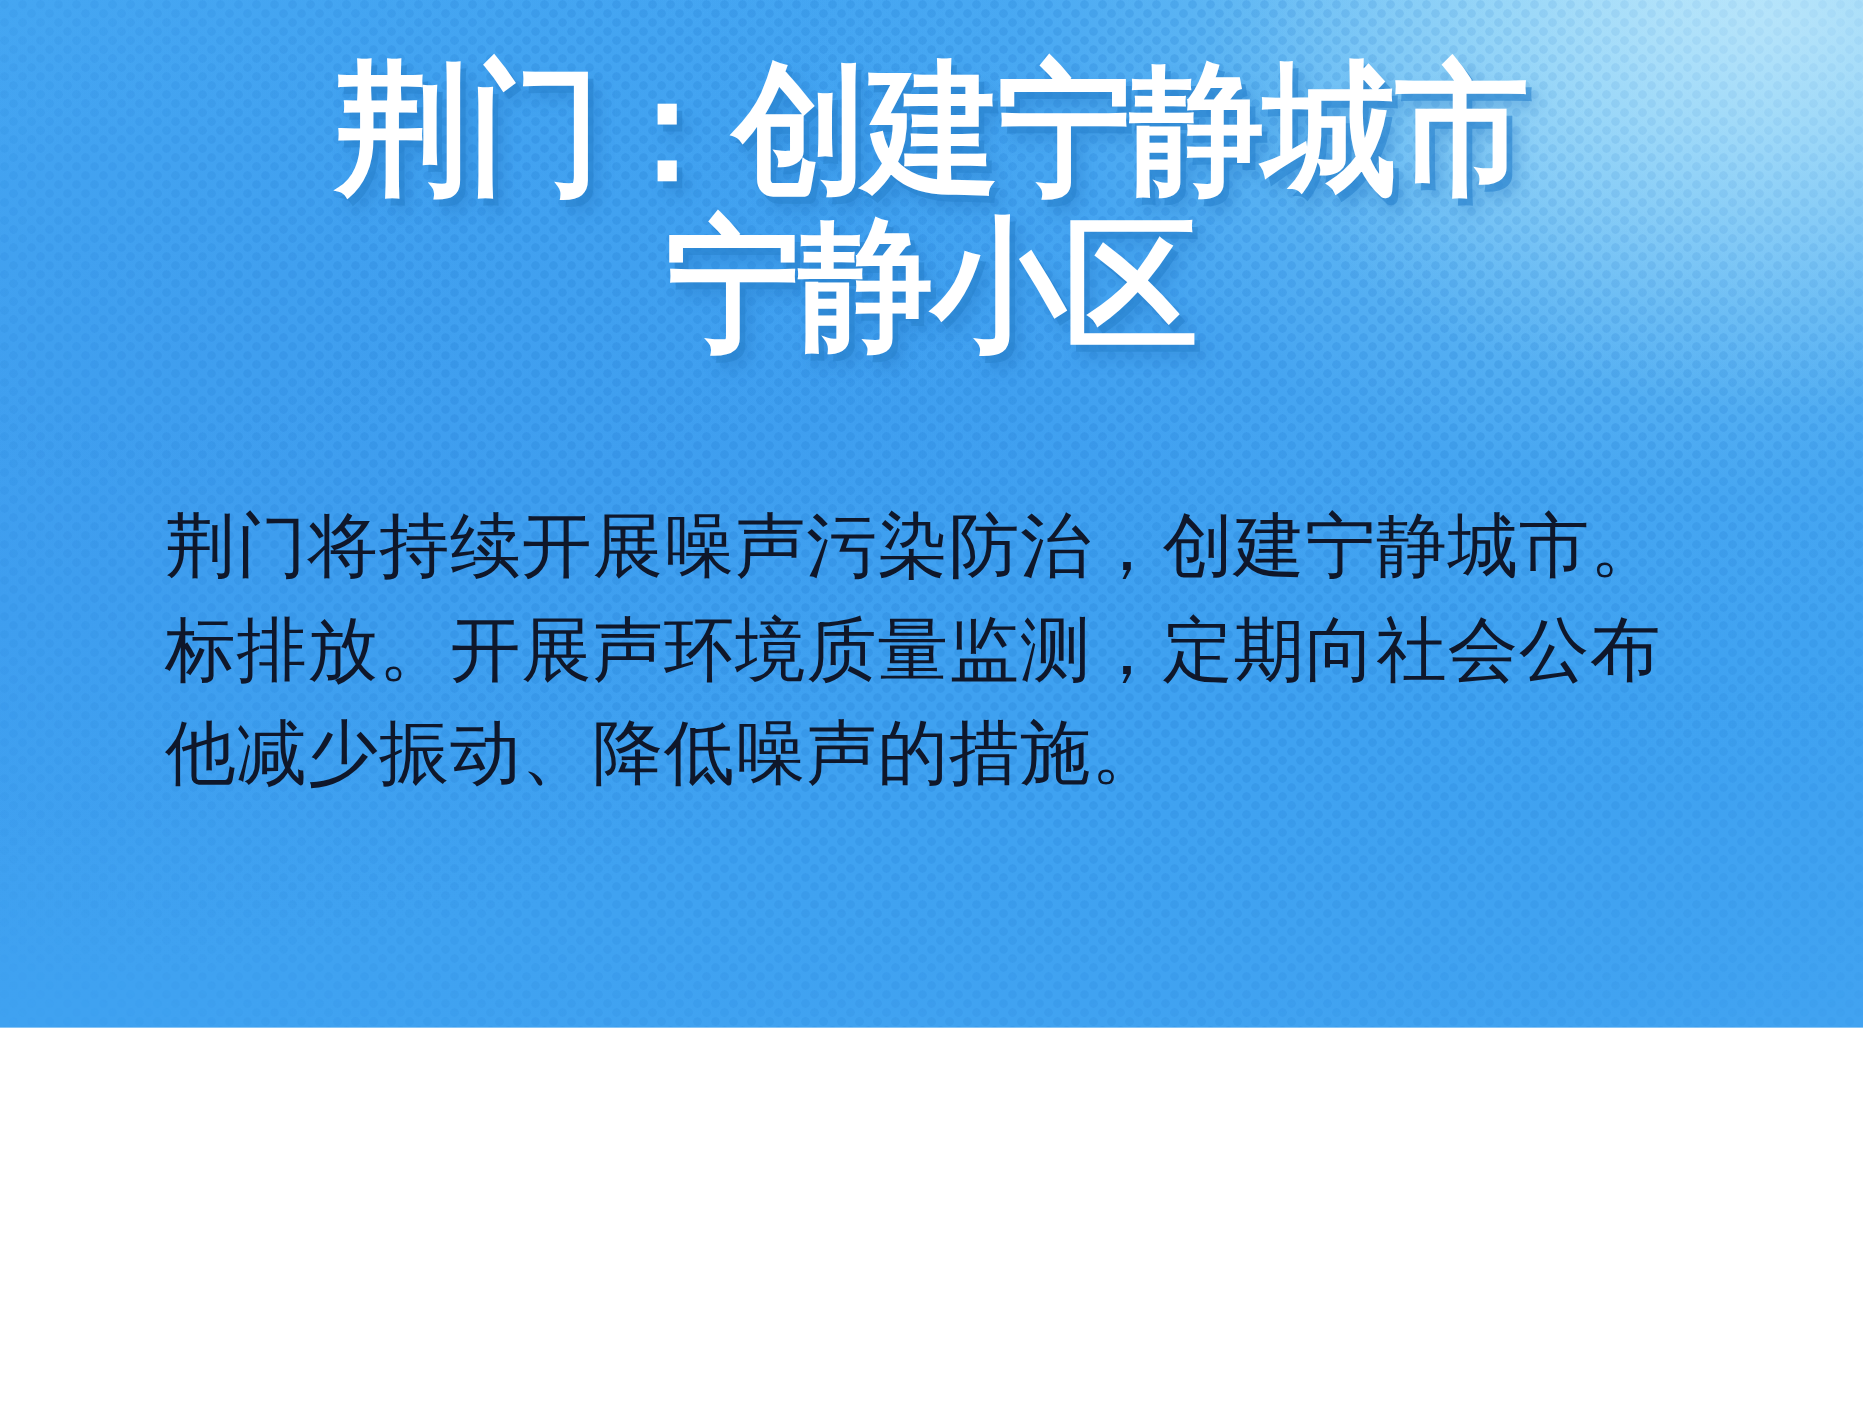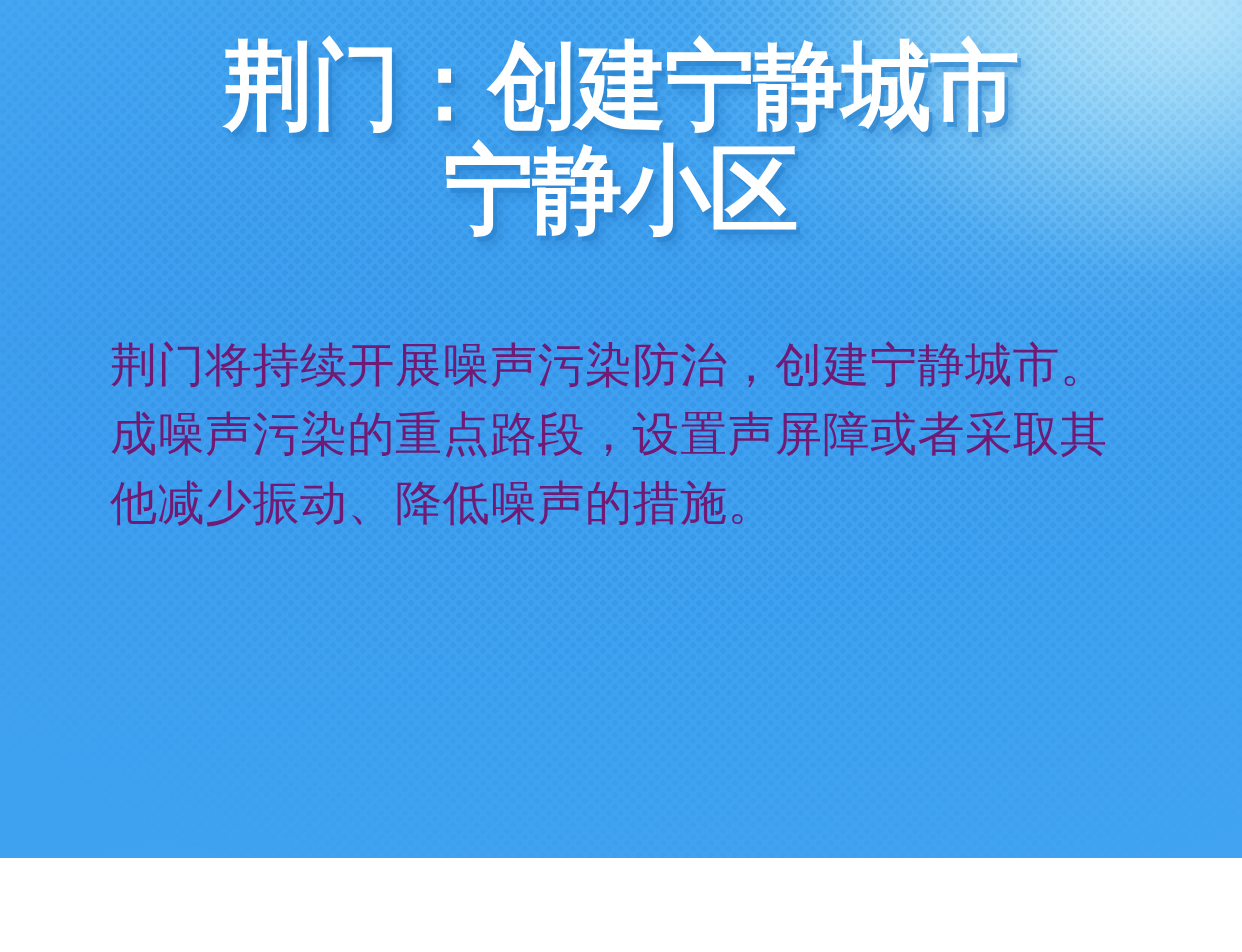"荆门：创建宁静城市" #poster { height: 858px -> 685px }
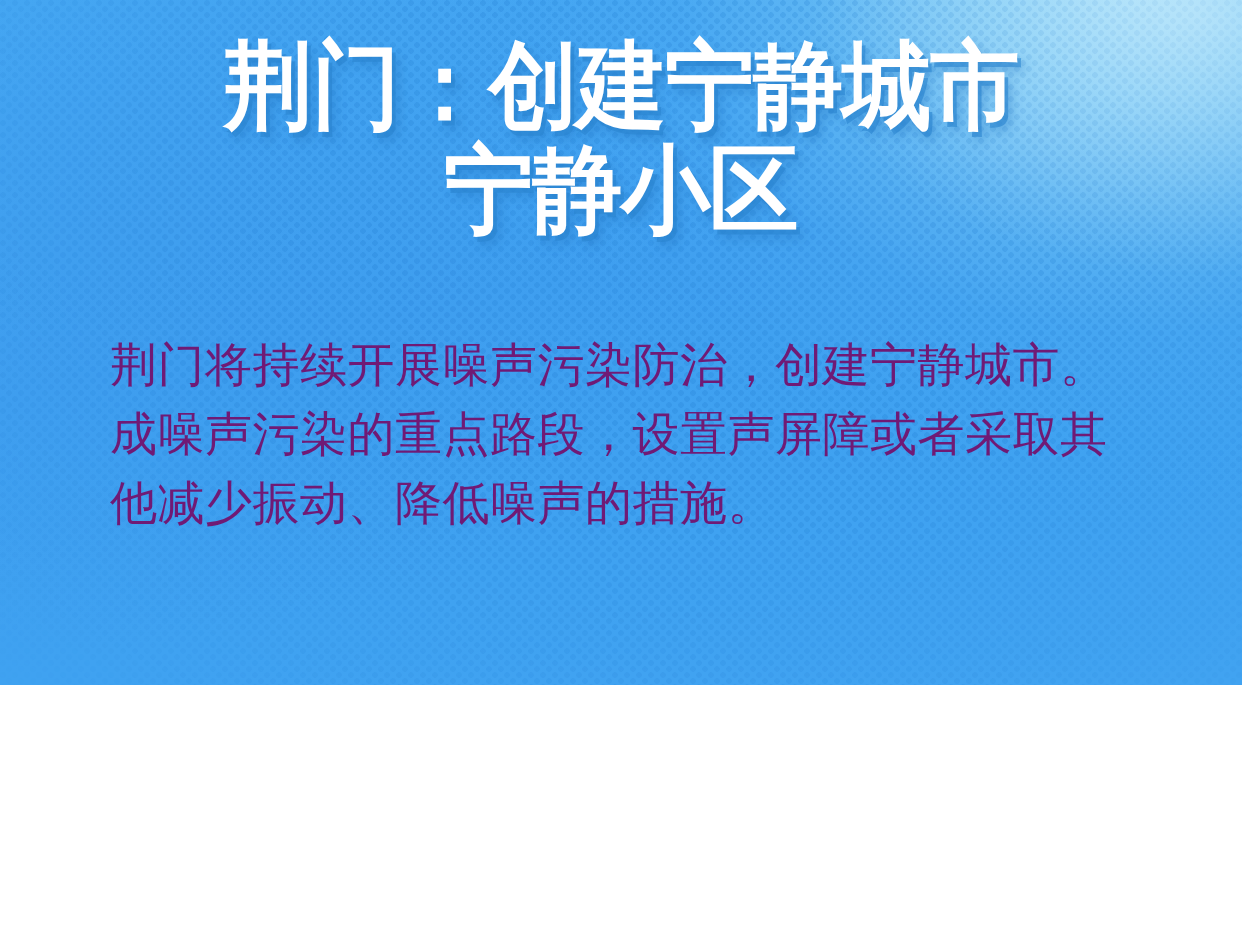"荆门将持续开展噪声污染防治，创建宁静城市。" .body-line { color: #701a75 -> #0f172a }
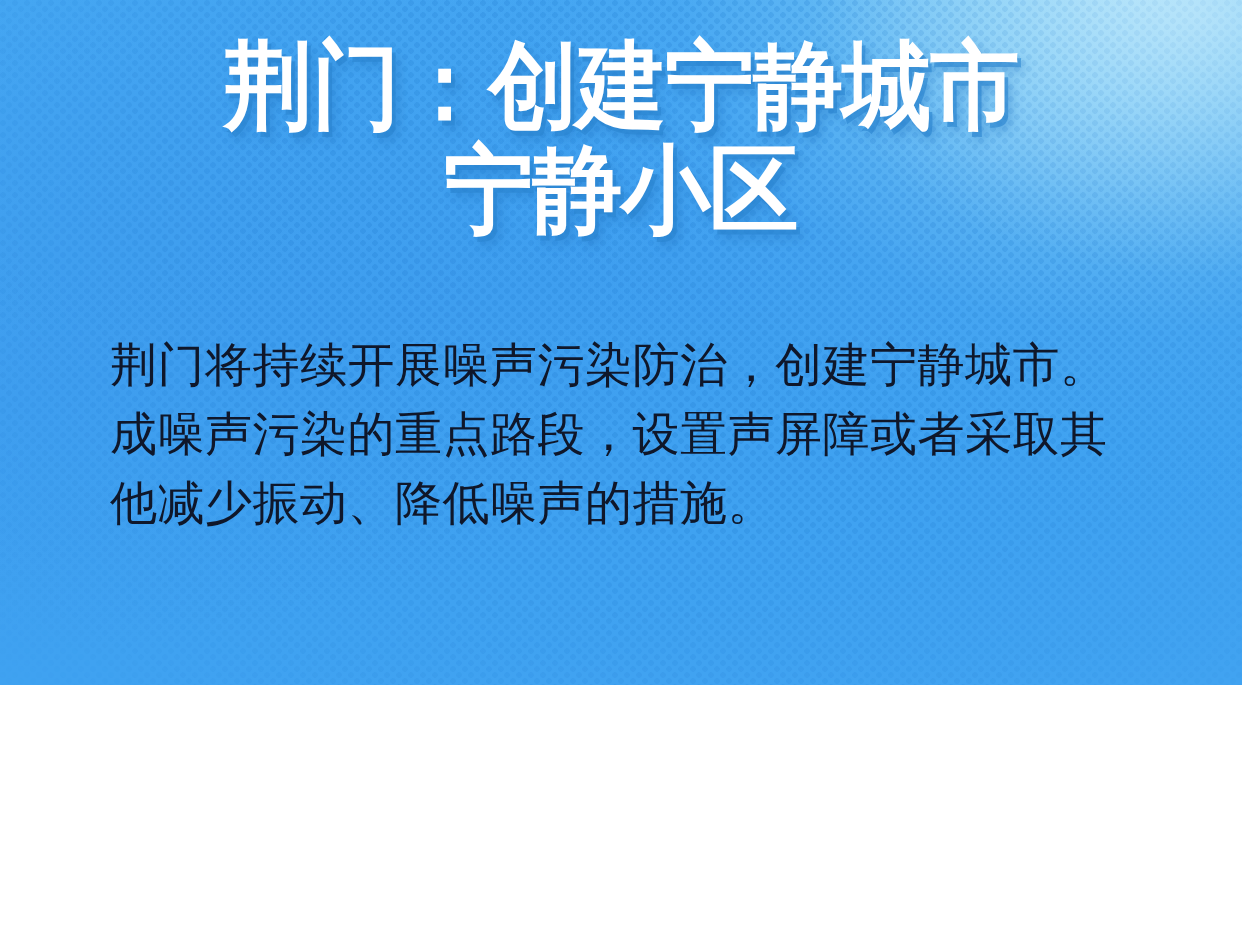"标排放。开展声环境质量监测，定期向社会公布" span.body-line { html: none -> <span>标排放。开展声环境质量监测，定期向社会公布</span> }
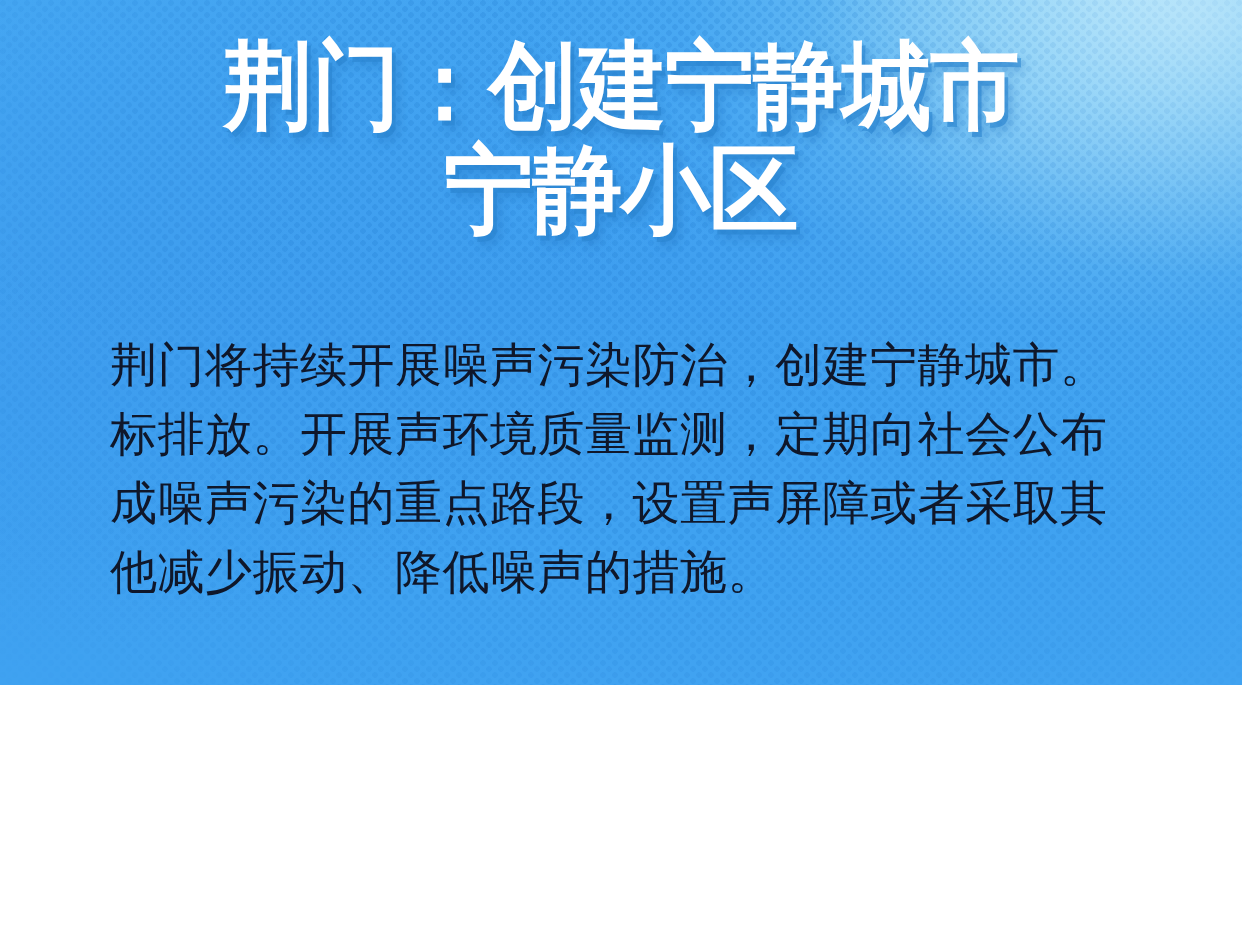"成噪声污染的重点路段，设置声屏障或者采取其" span.body-line { html: <span>成噪声污染的重点路段，设置声屏障或者采取其</span> -> none }
